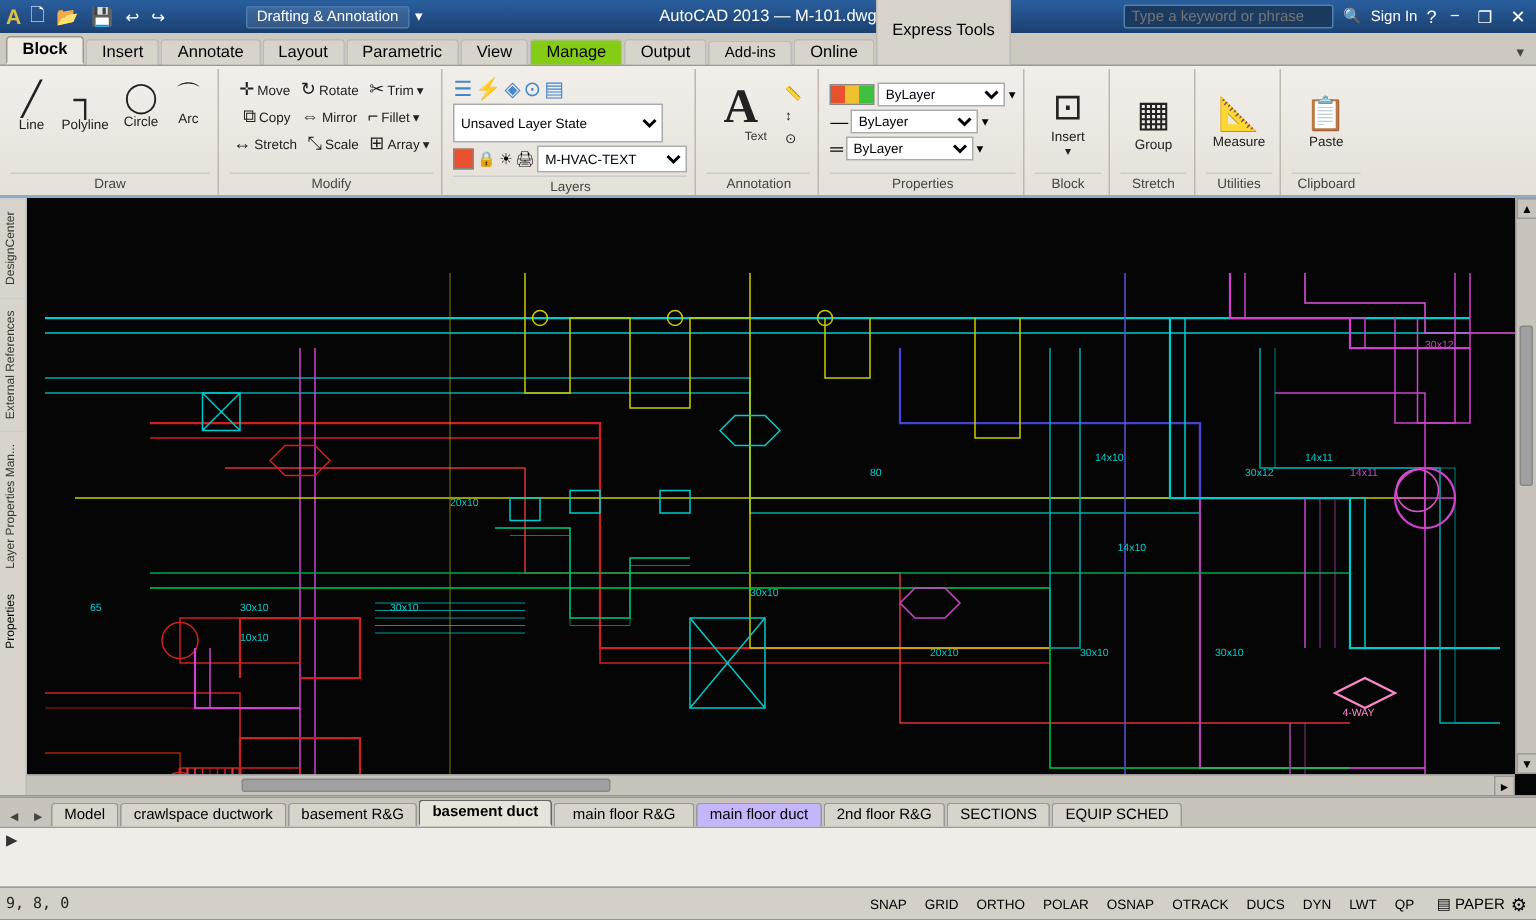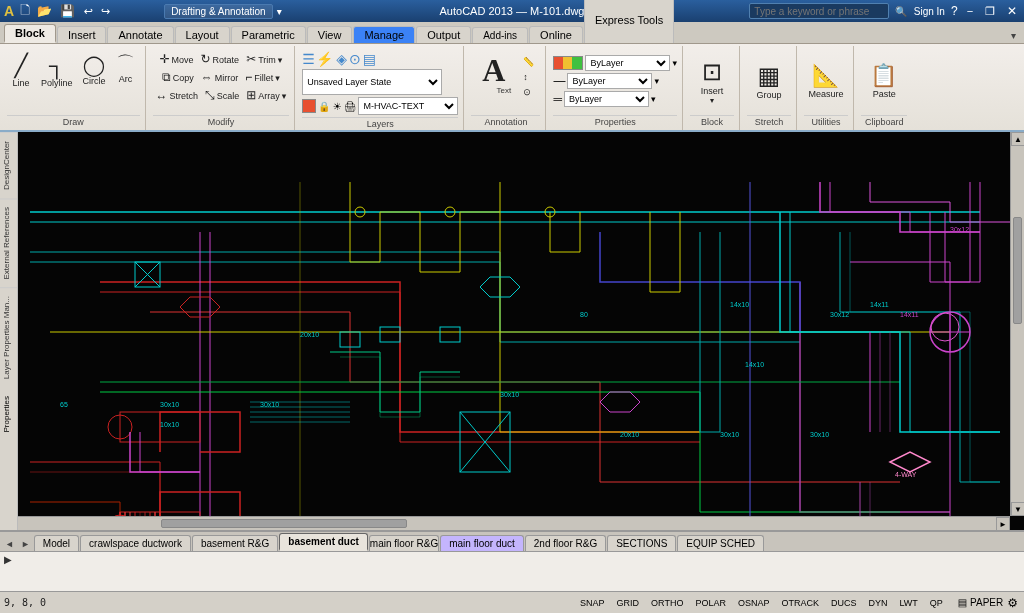"Manage" div { background: #3b82f6 -> #84cc16 }
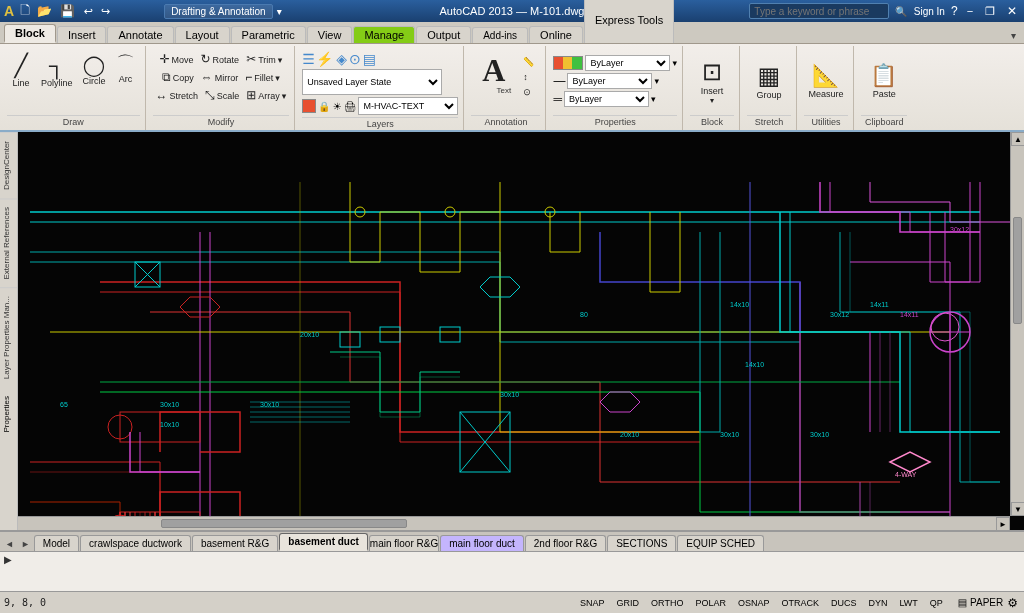"main floor R&G" div { padding: 2px 0 -> 2px 12px }
